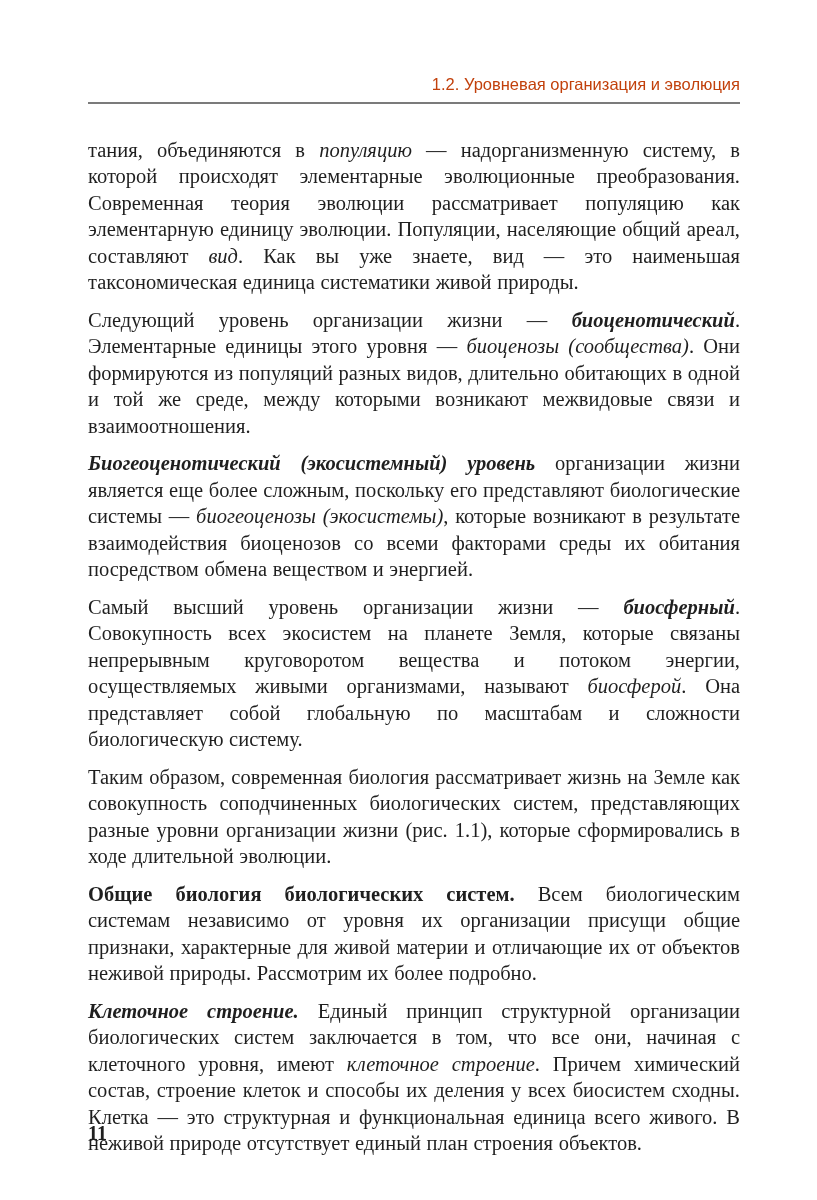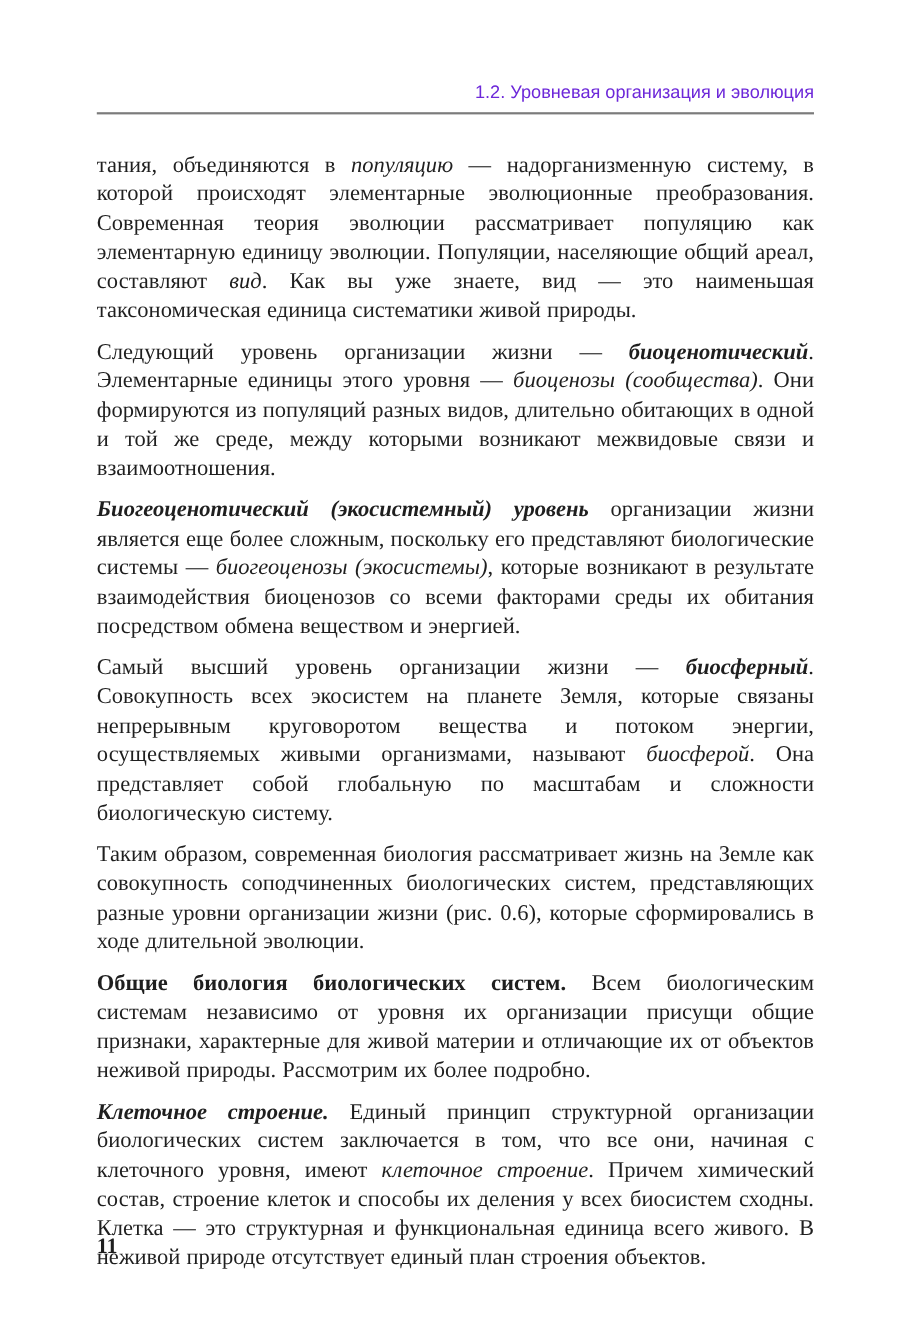"1.2. Уровневая организация и эволюция" .running-head { color: #6d28d9 -> #c2410c }
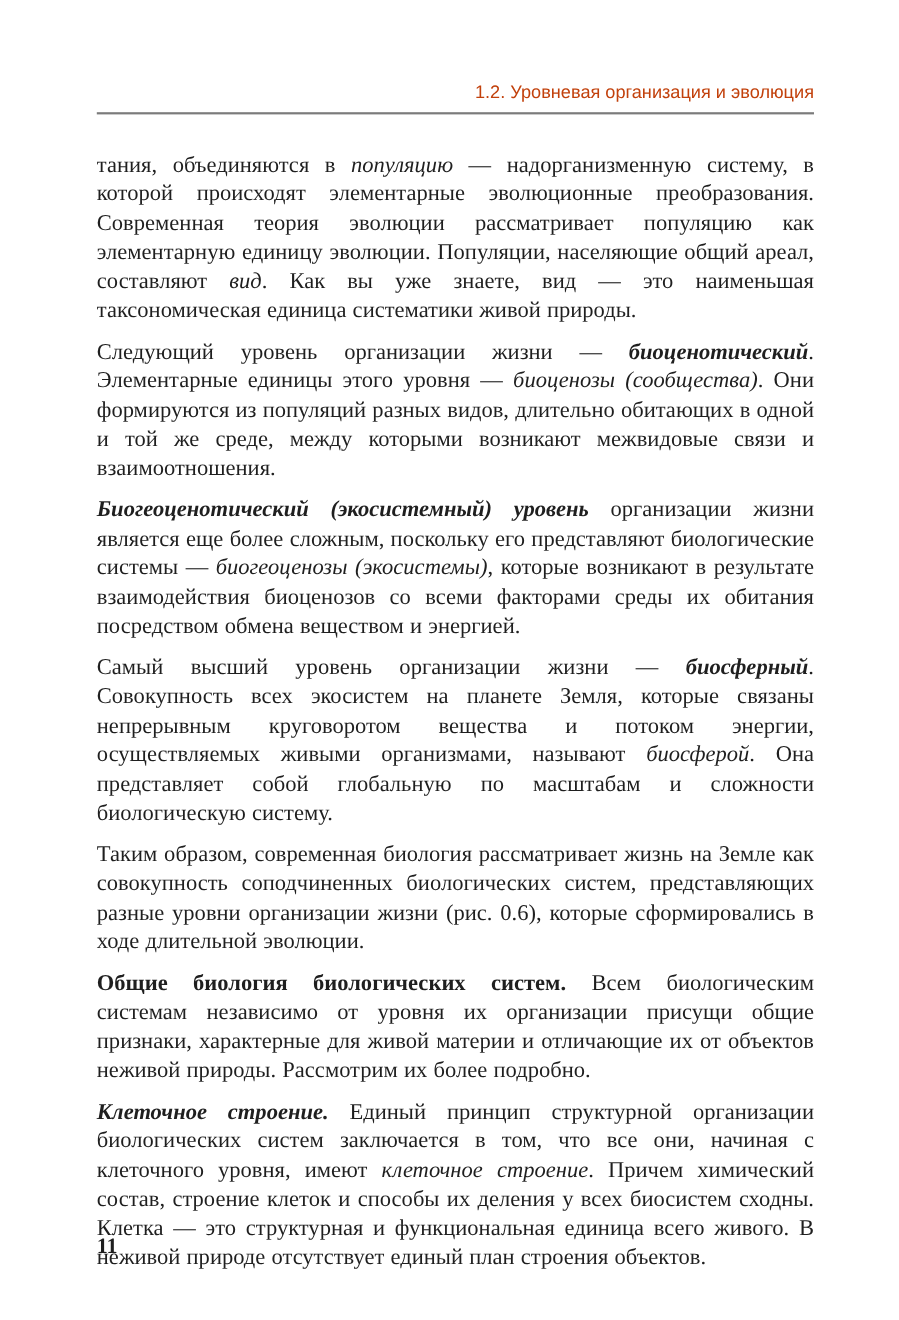"Таким образом, современная биология" span.run-normal { text: 0.6 -> 1.1 }
